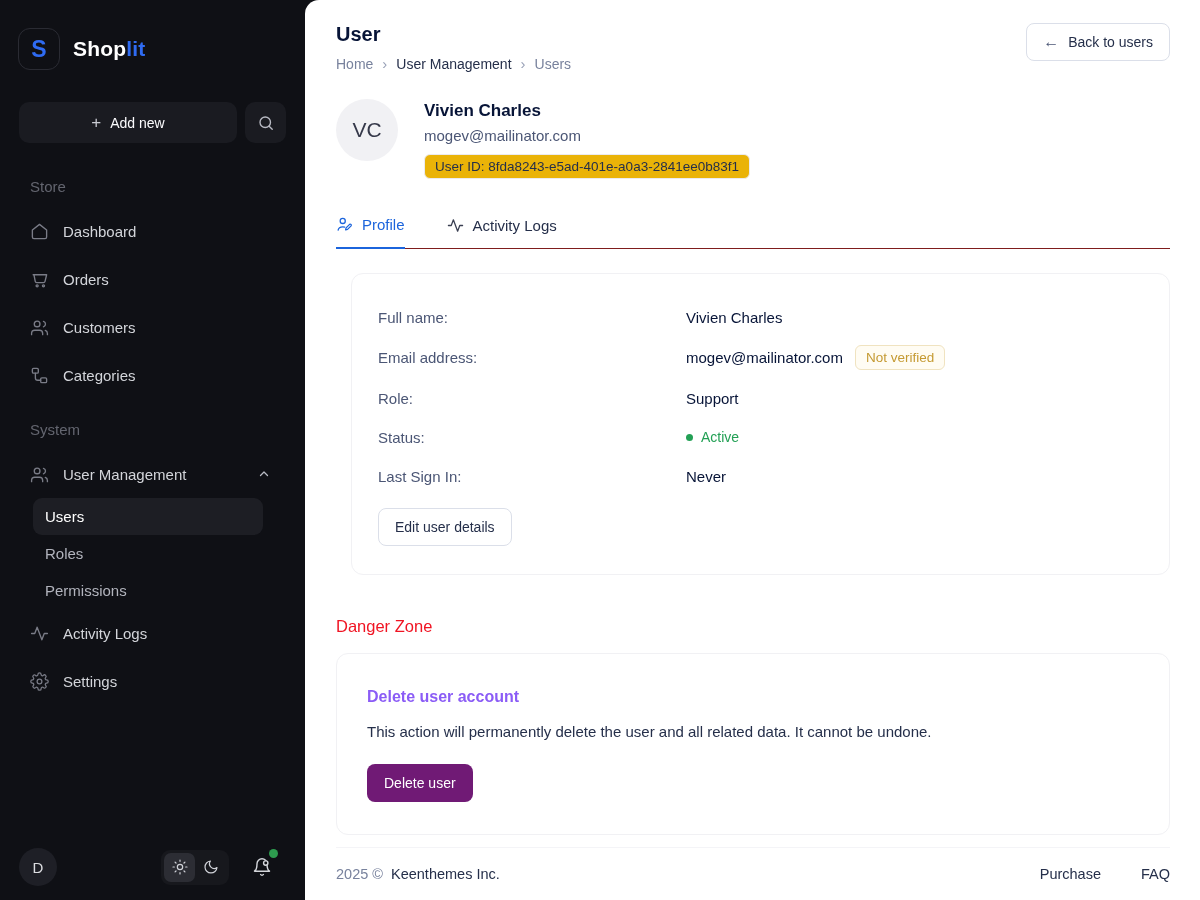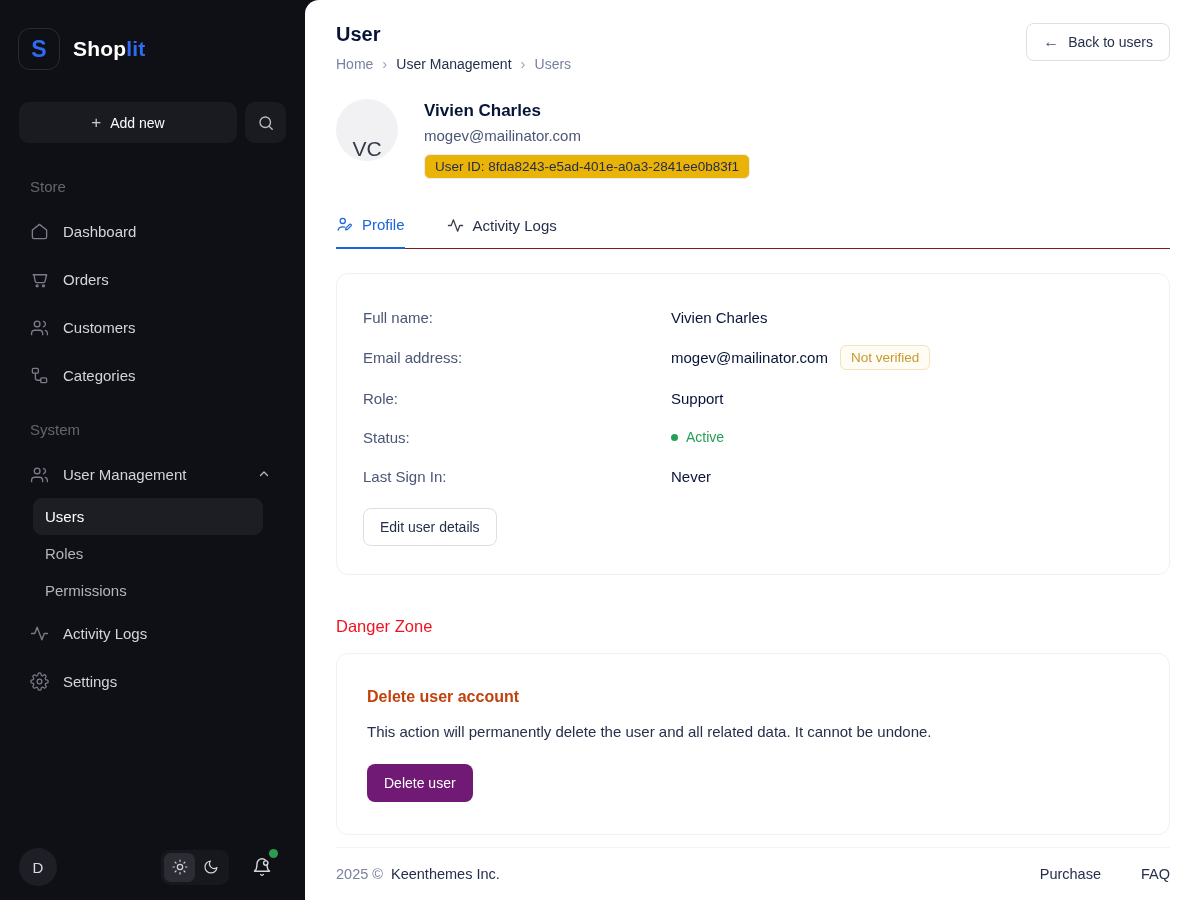"VC" .avatar-vc { align-items: flex-end -> center }
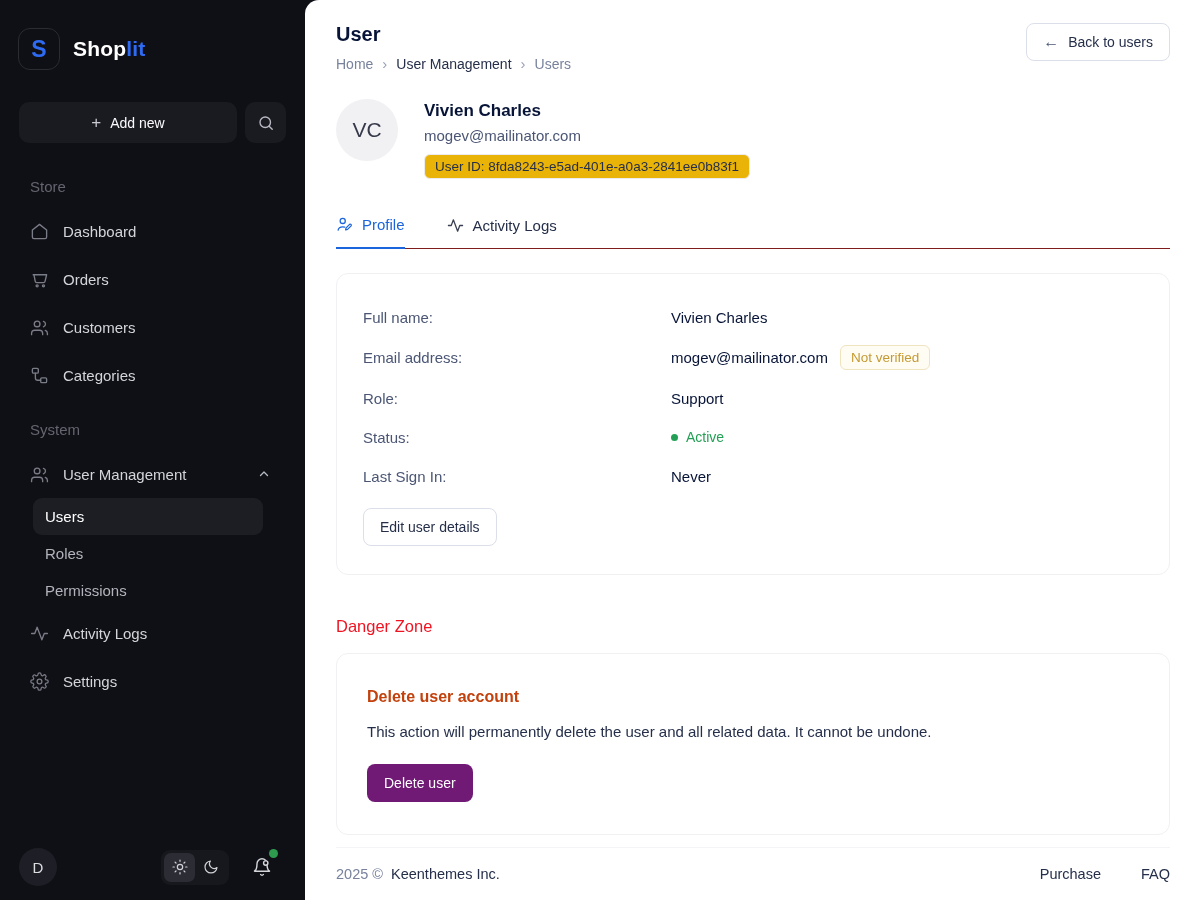"Full name:" .card { margin-left: none -> 15px }
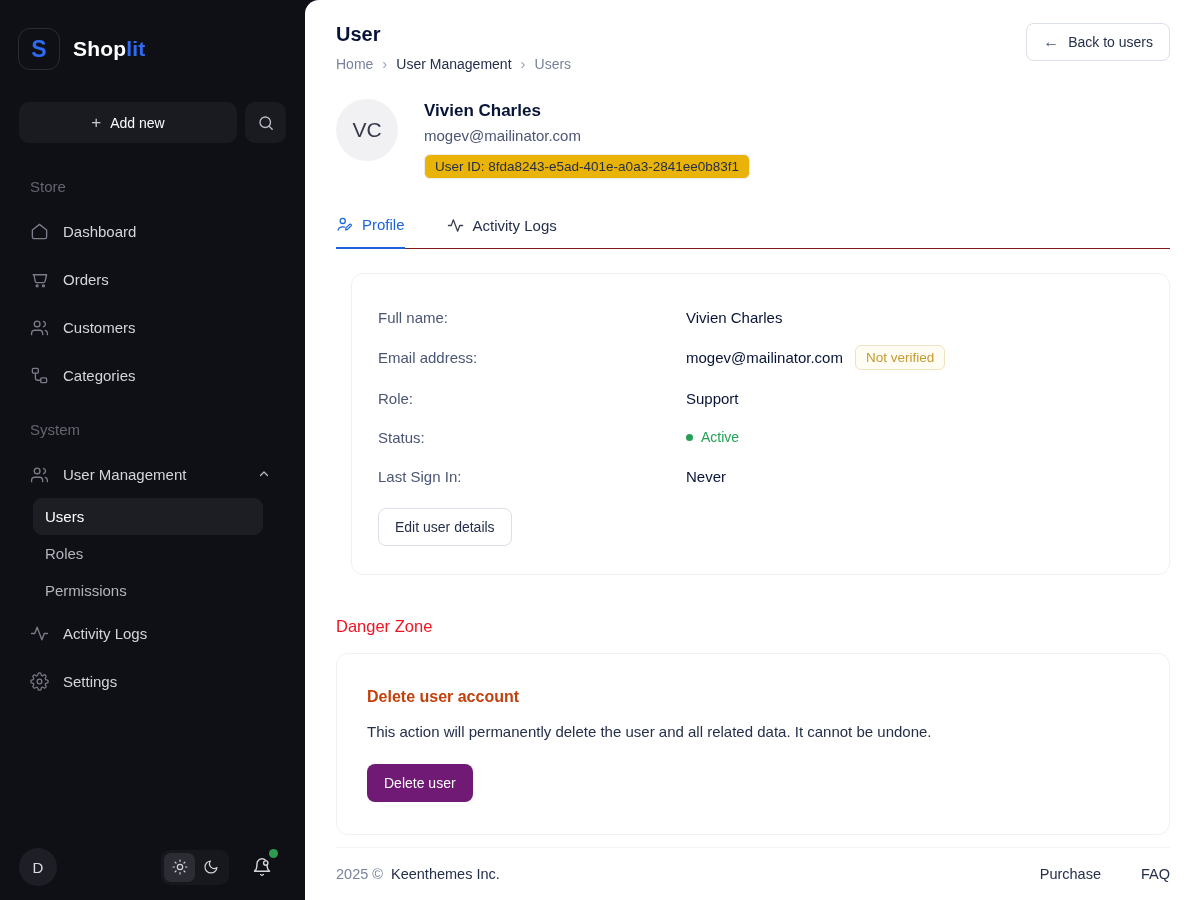"Delete user account" .danger-title { color: #c2410c -> #8b5cf6 }
